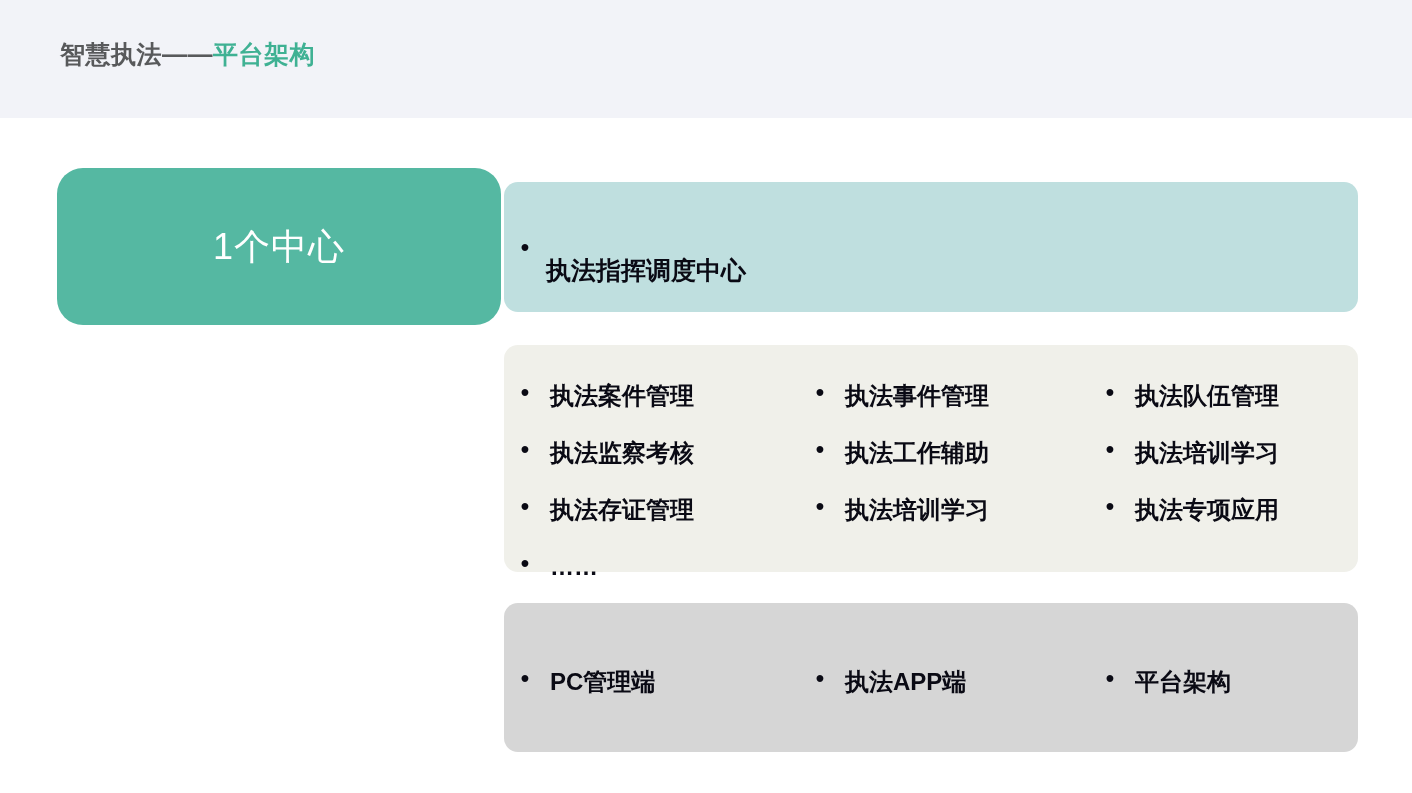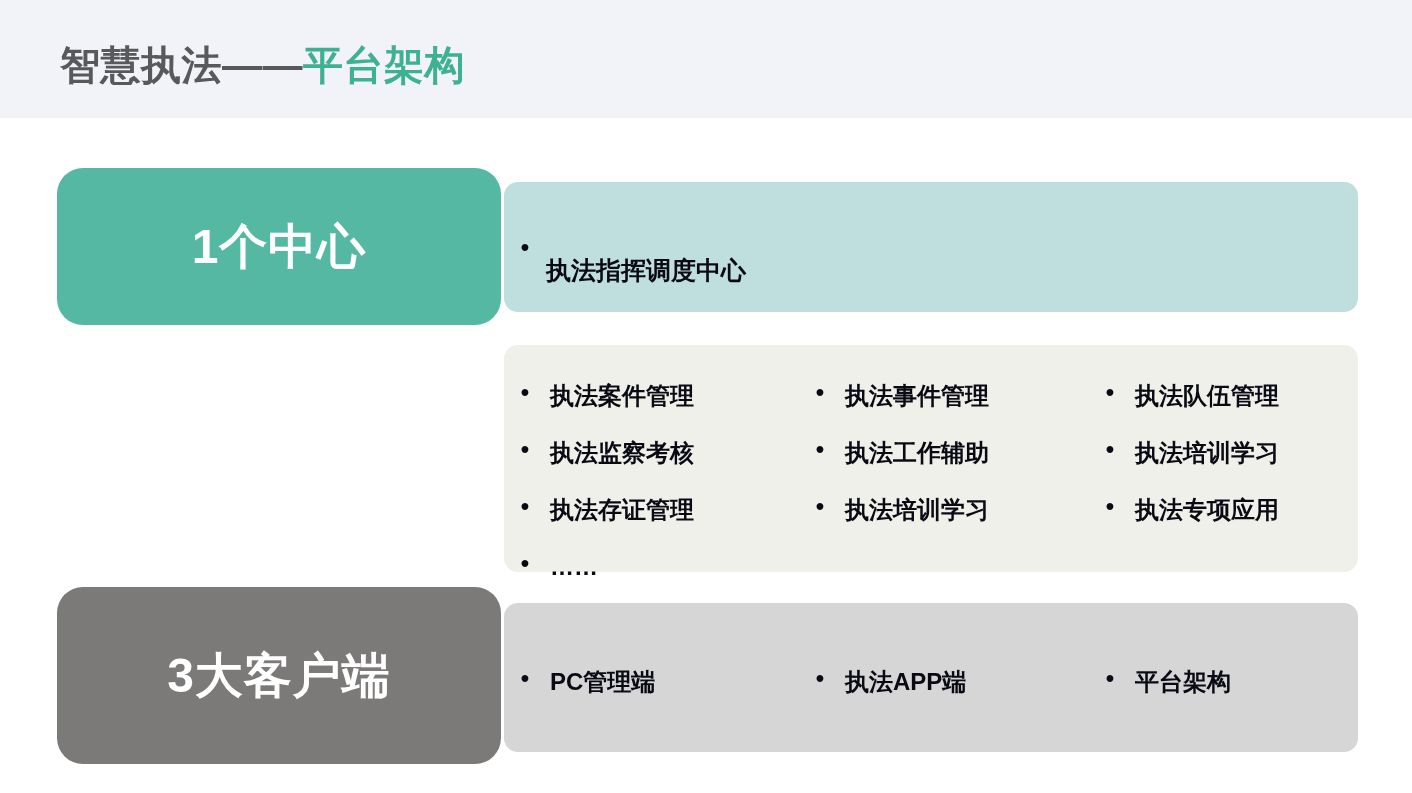"智慧执法——平台架构" .slide-title { font-size: 40px -> 25px }
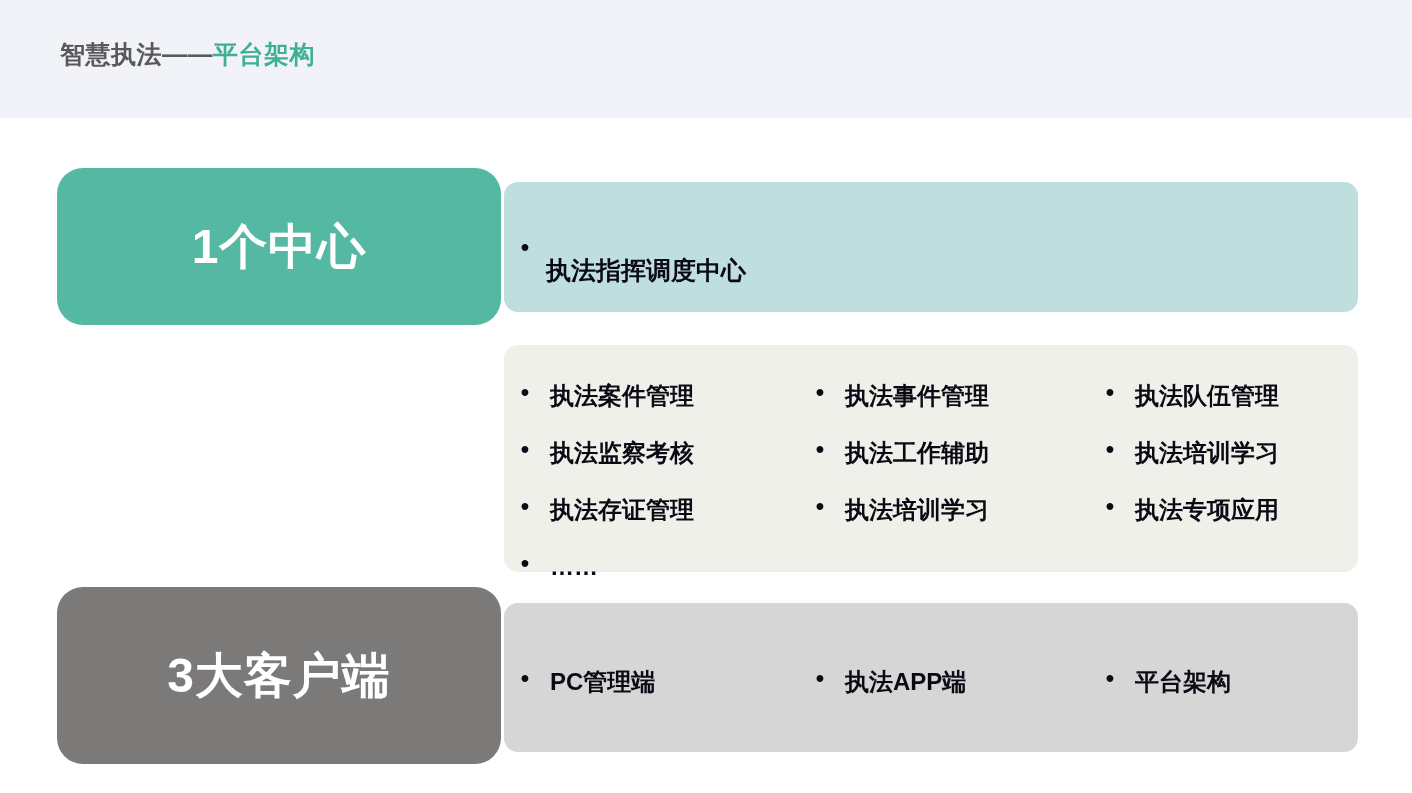"1个中心" .label-card .label-text { font-size: 48px -> 36px; font-weight: bold -> normal }
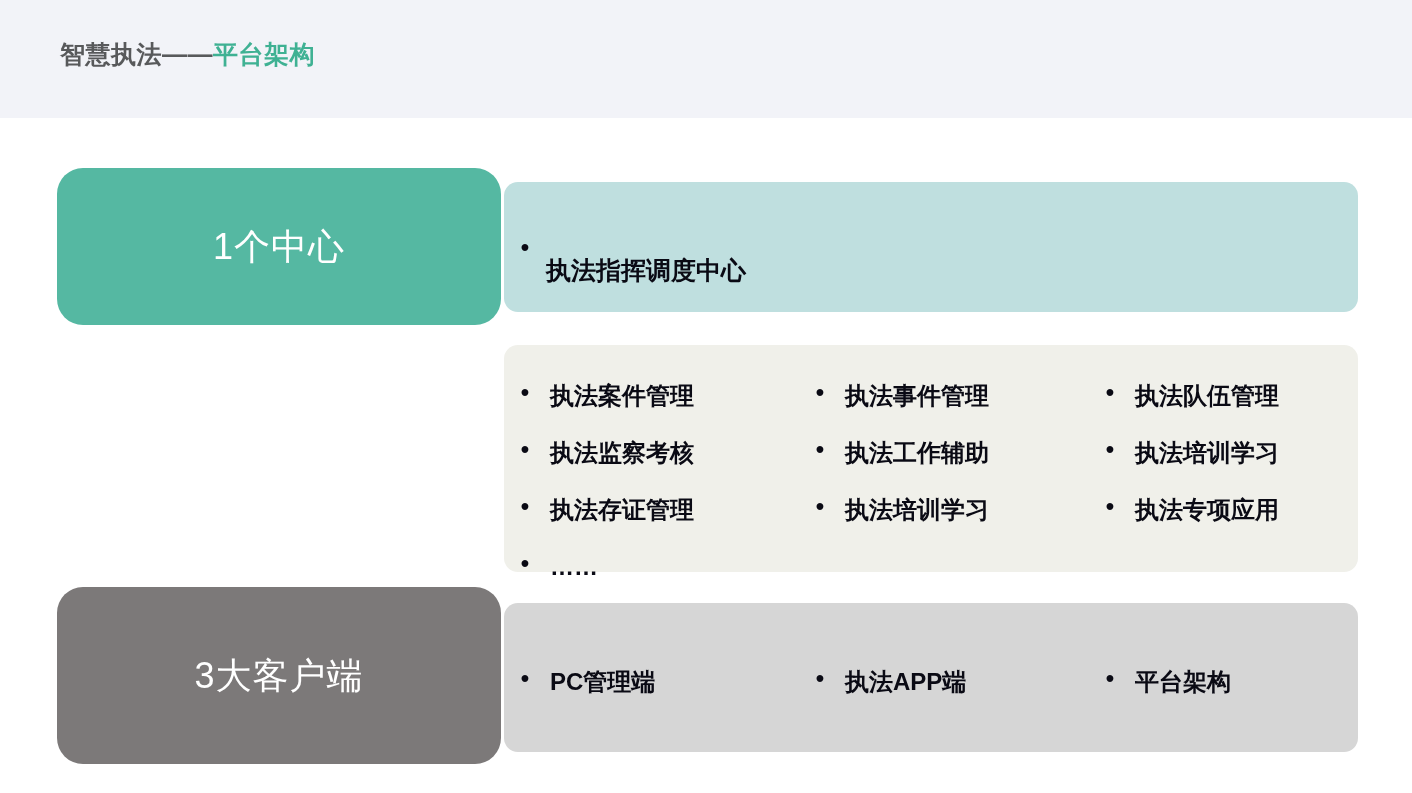"3大客户端" div.label-card { html: <div> <span>3大客户端</span> </div> -> none }
